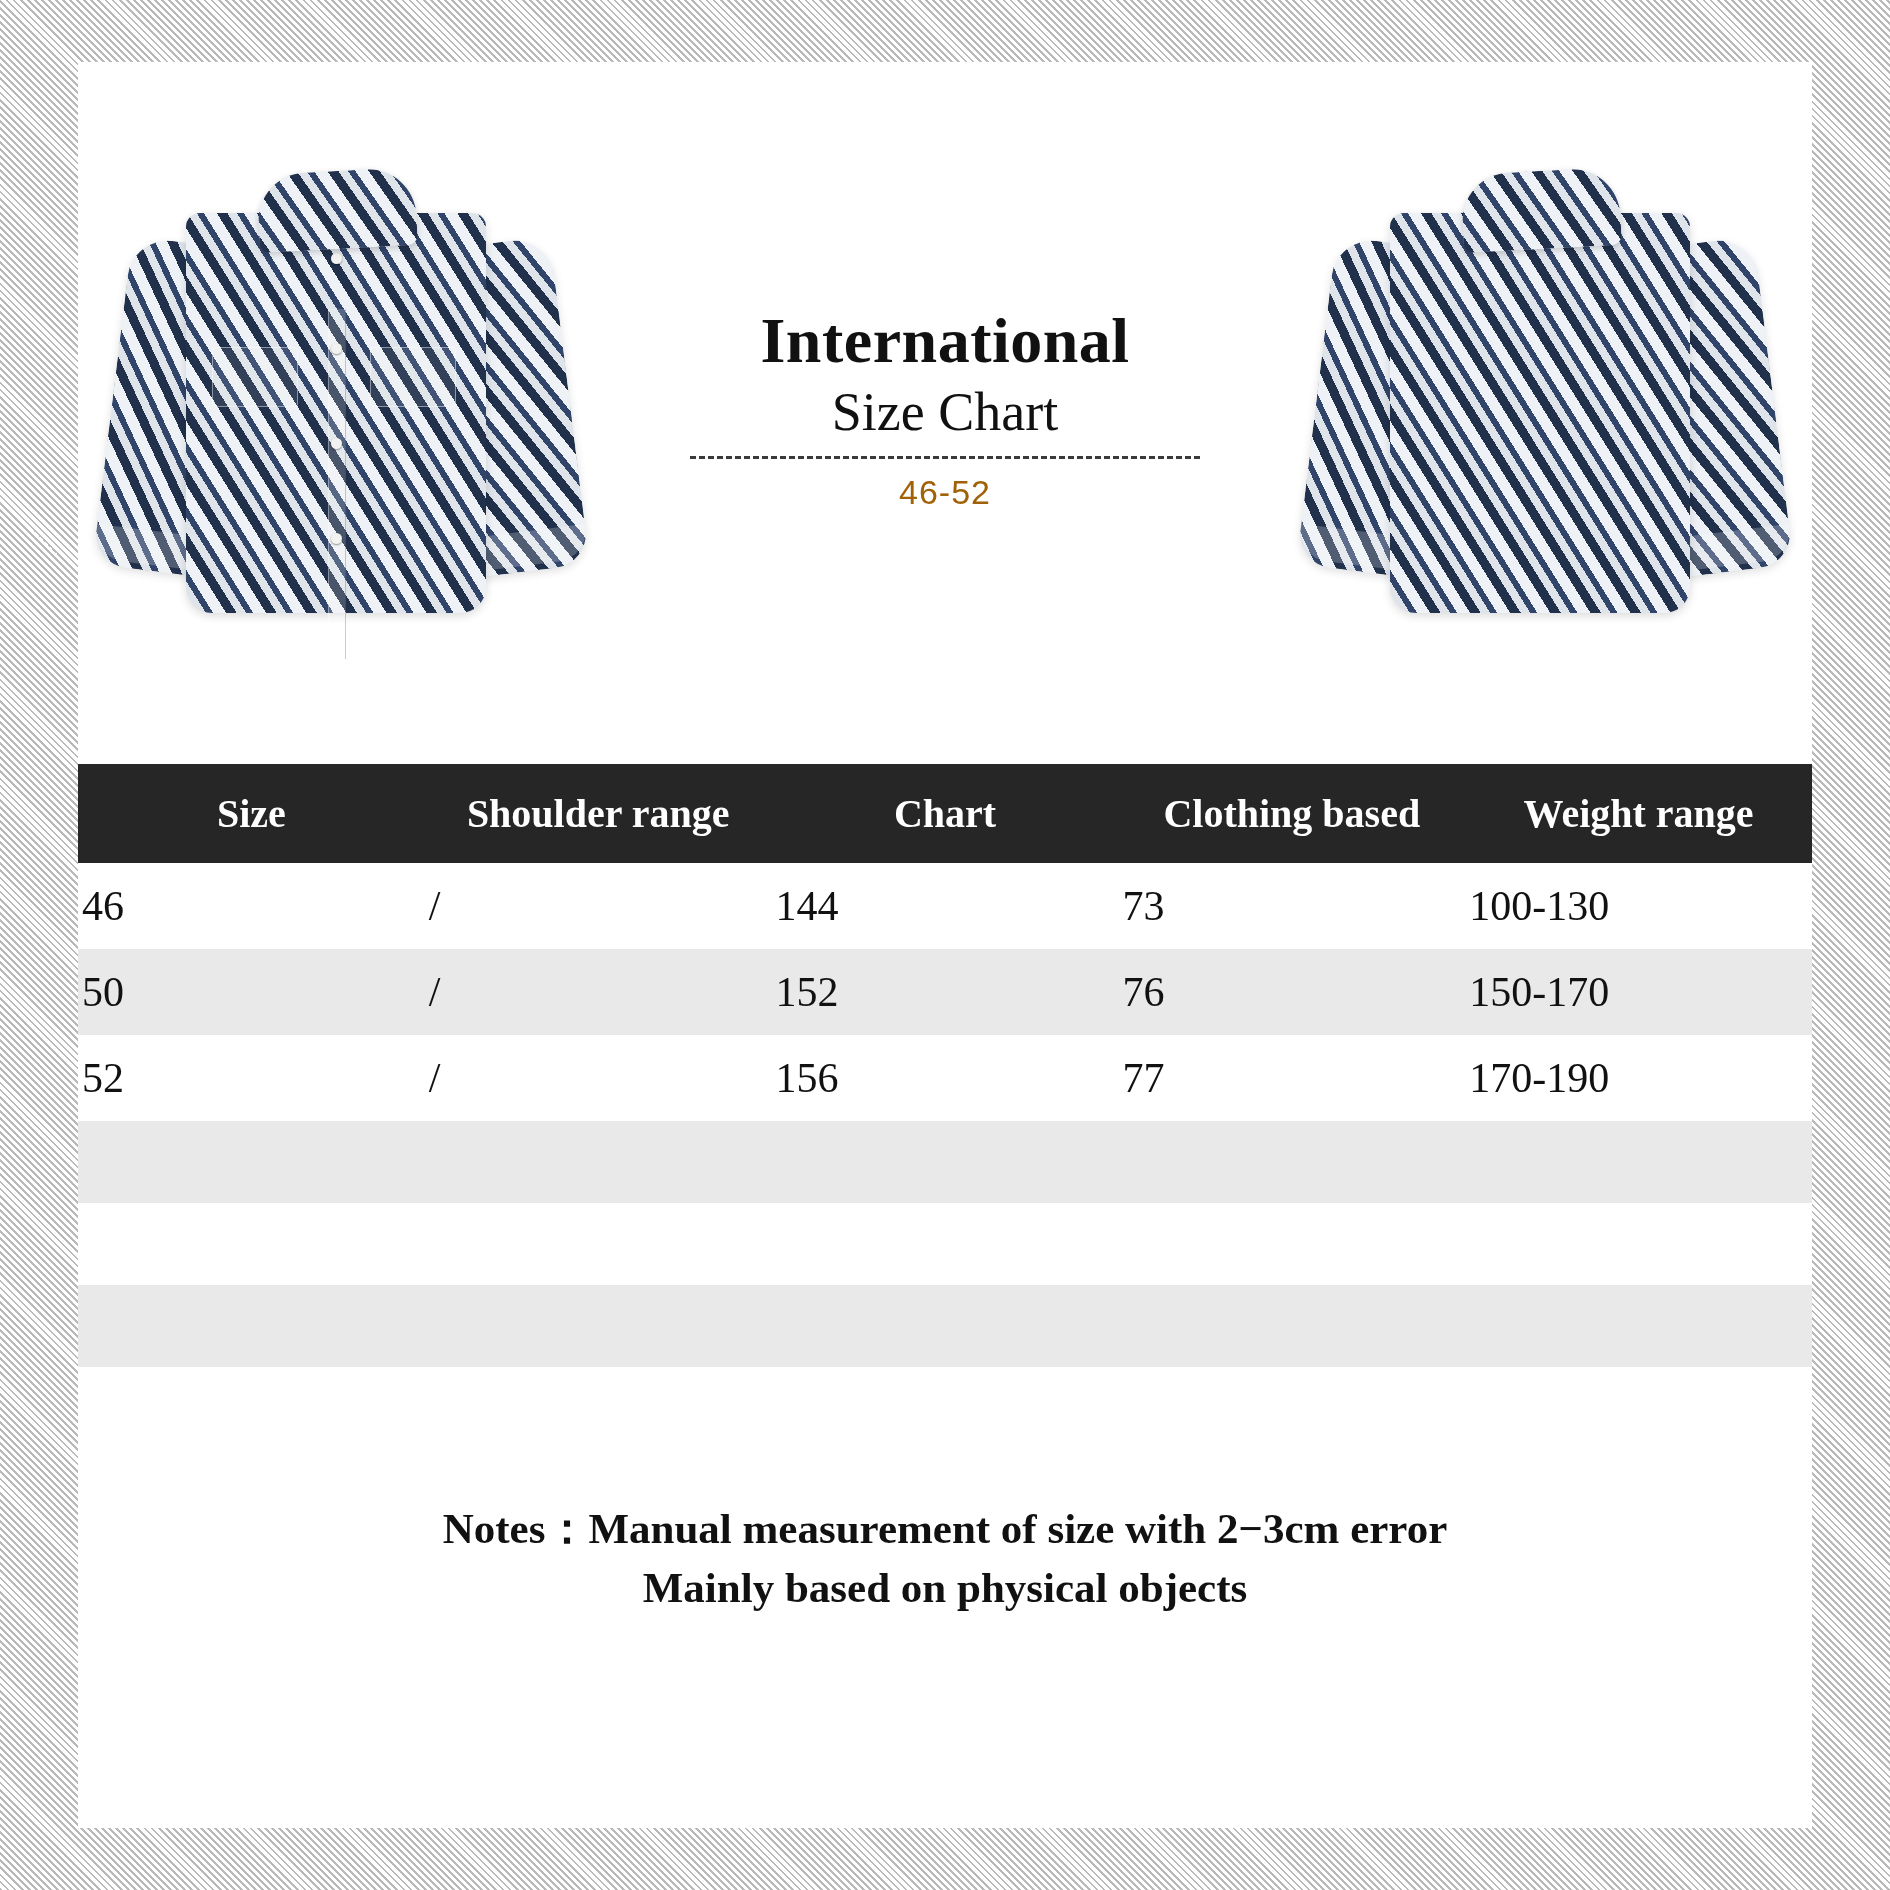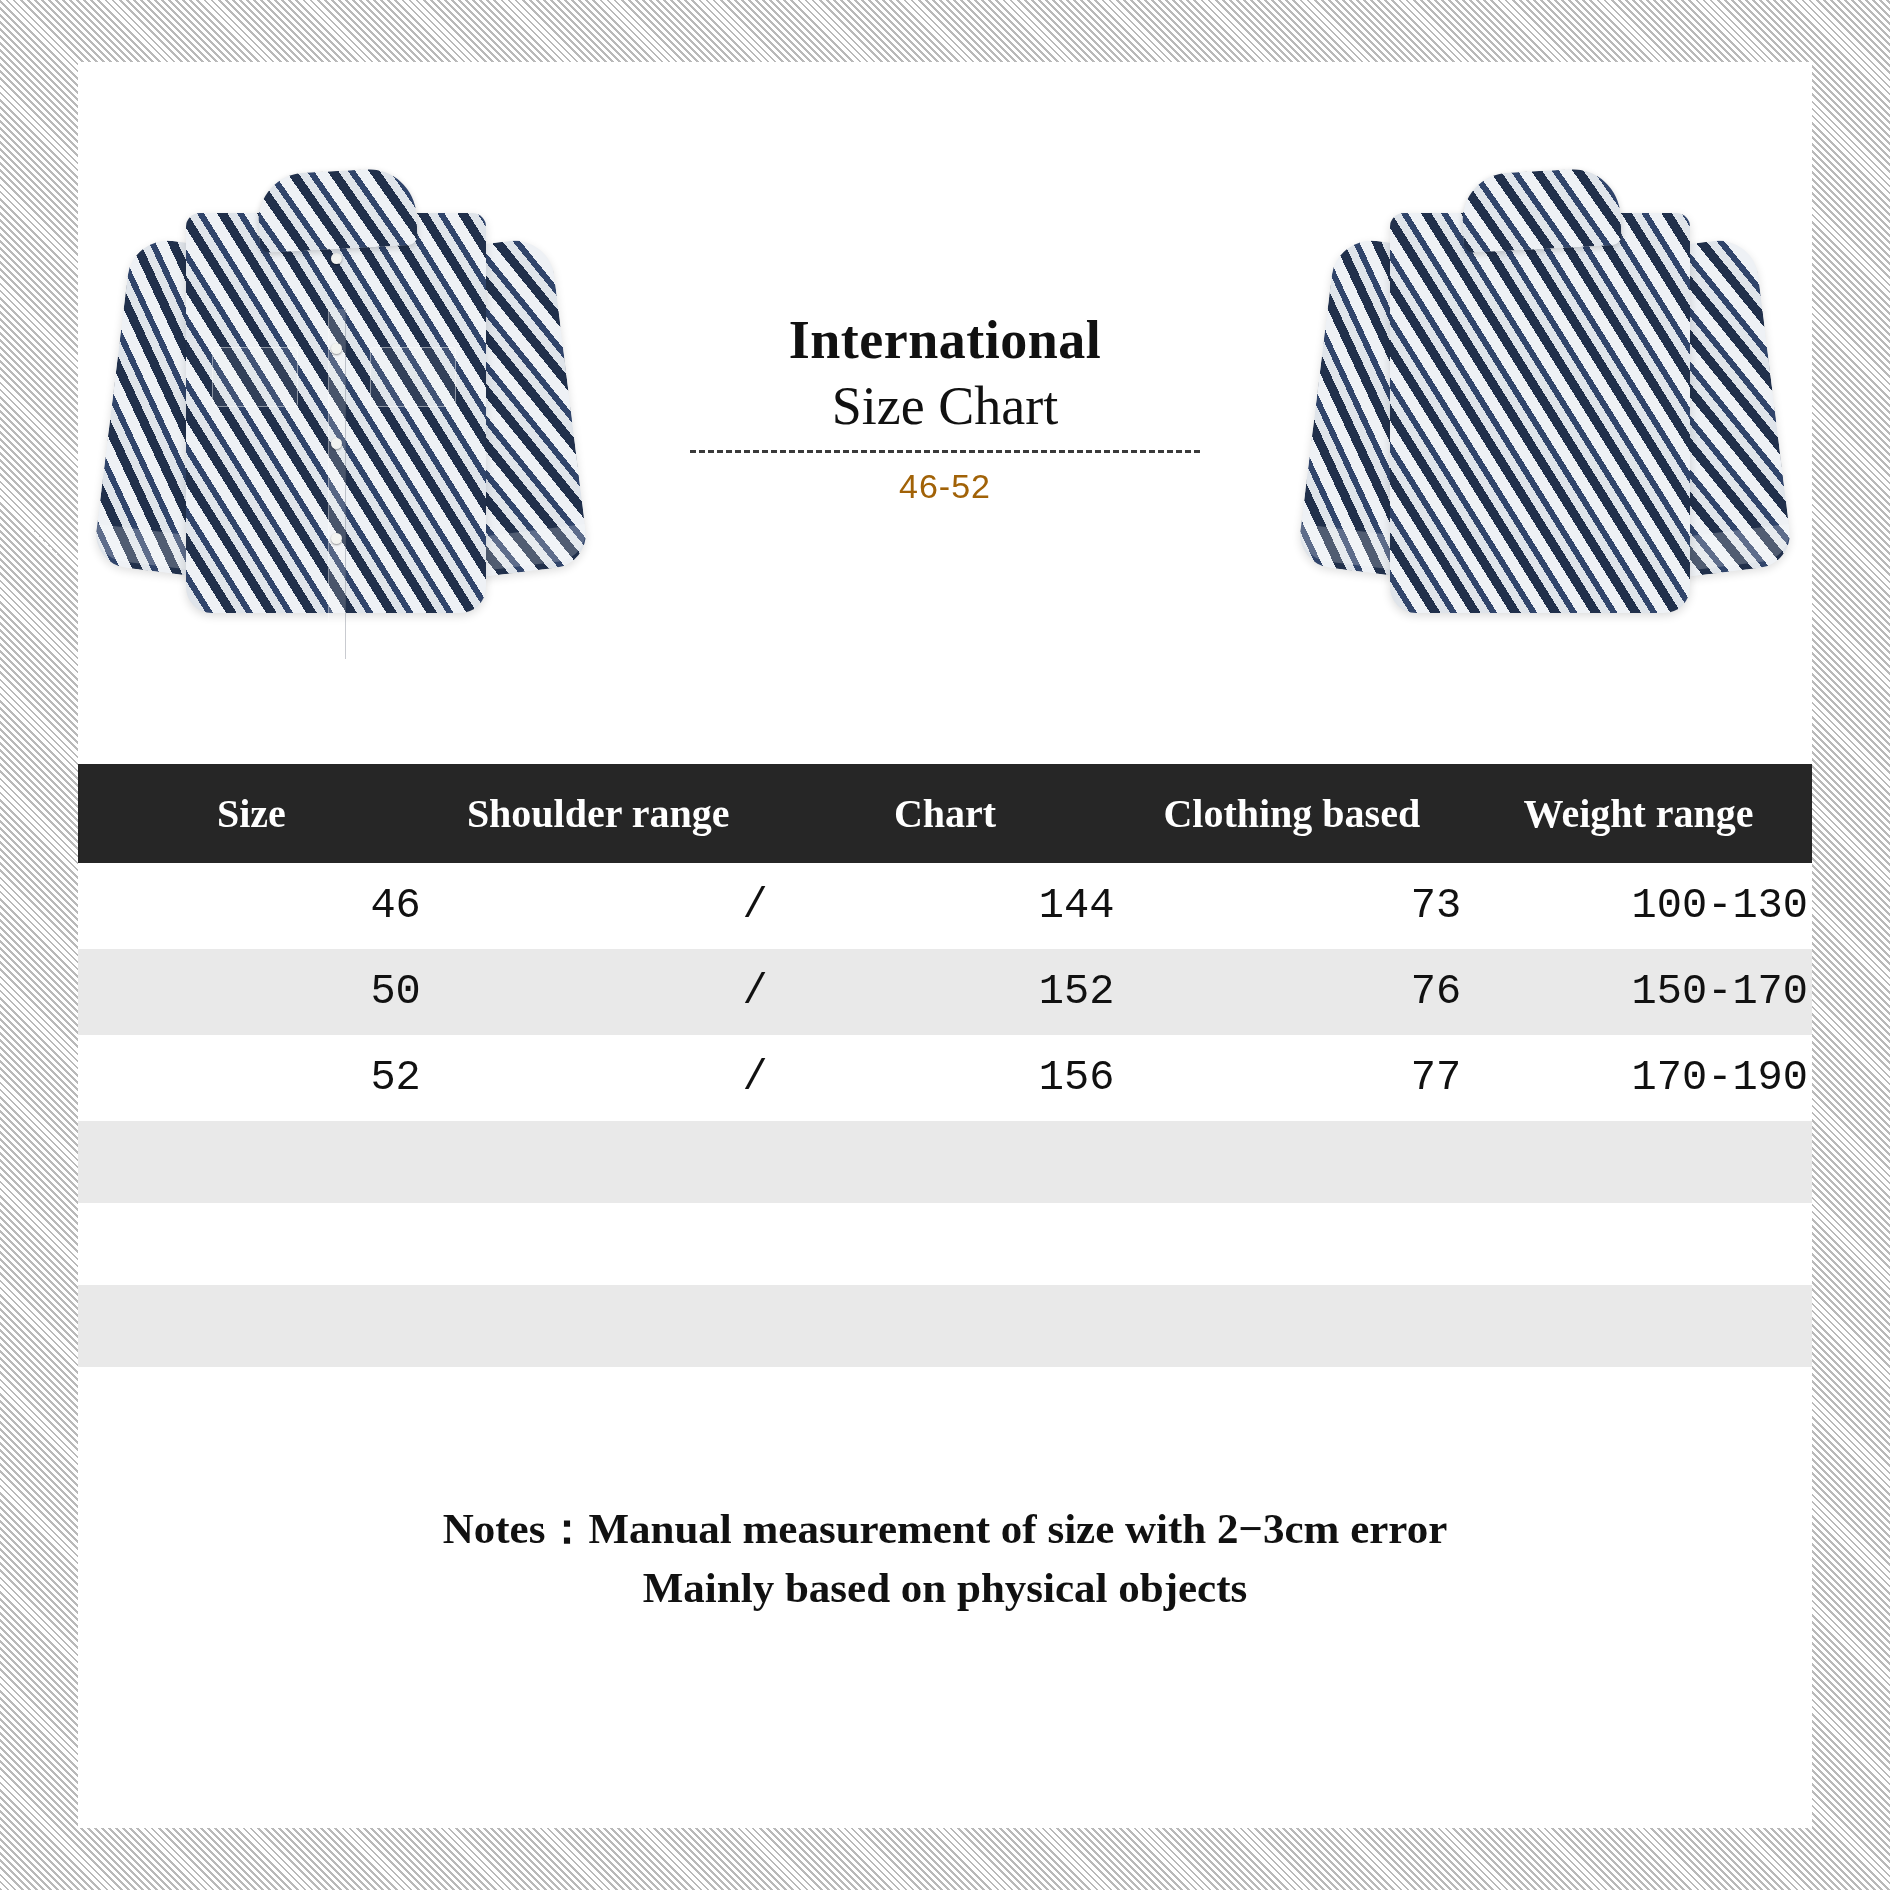"International" .title-line1 { font-size: 54px -> 64px }
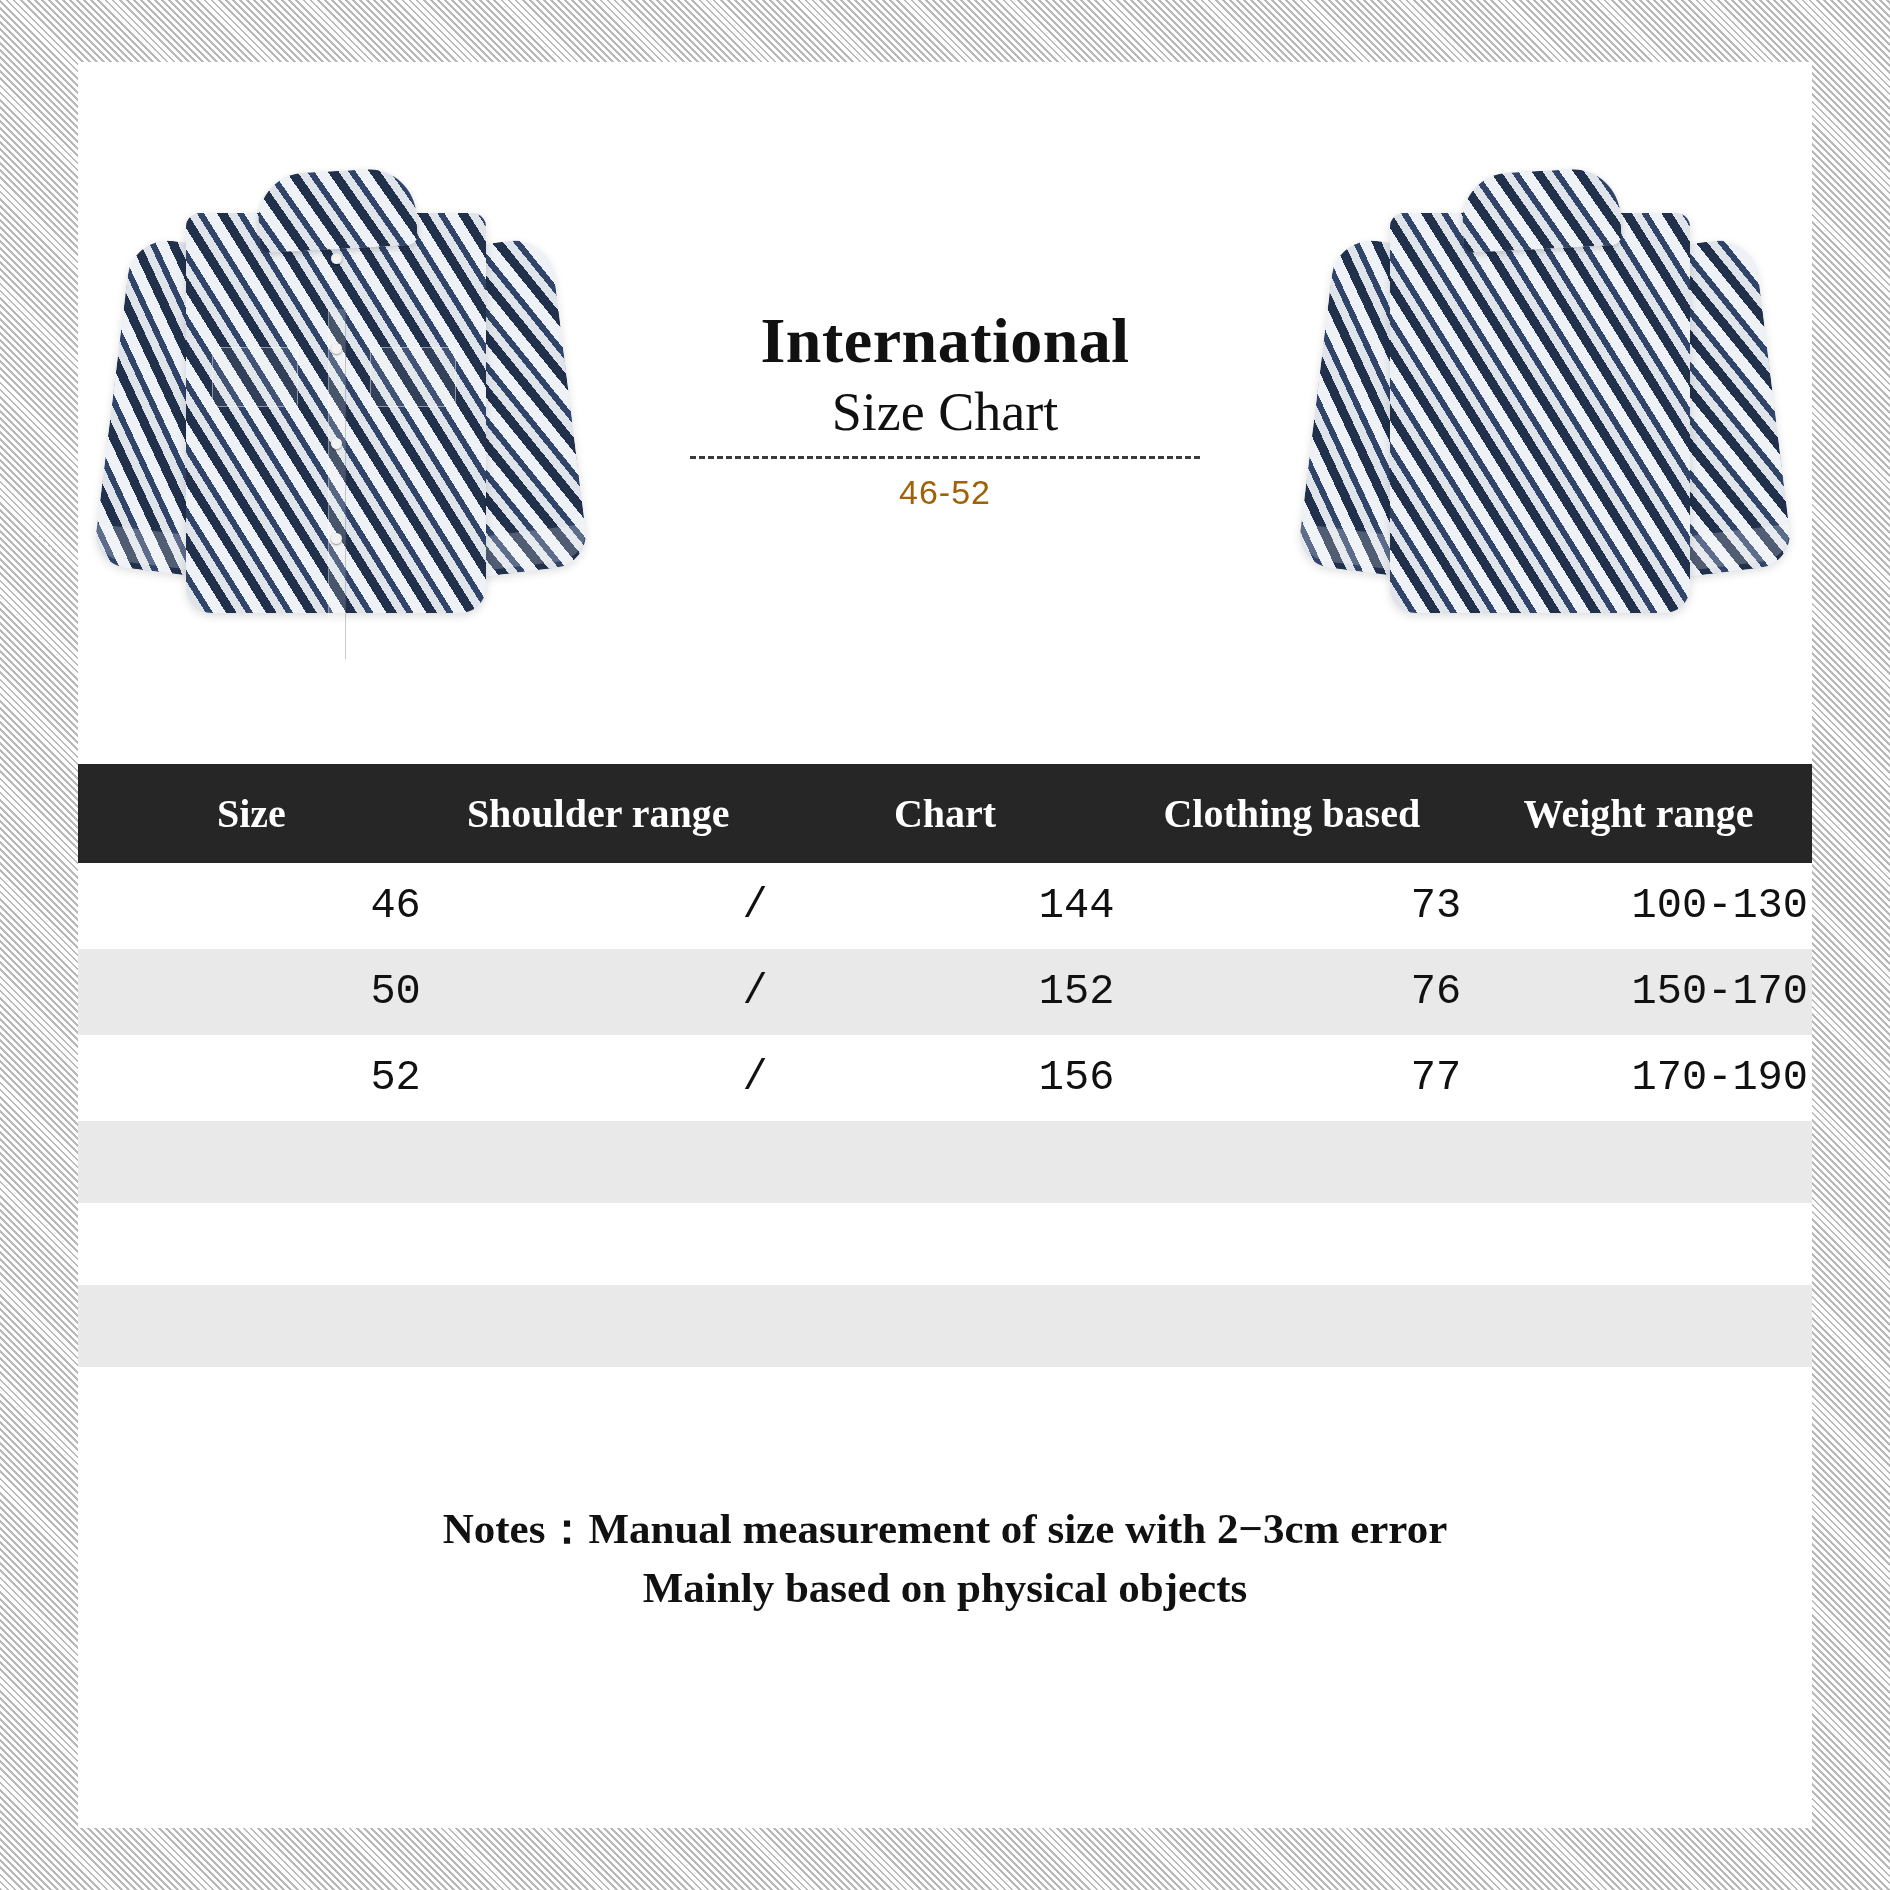"46" table.size-table tbody td { font-family: Liberation Mono, monospace -> Liberation Serif, serif; text-align: right -> left }
